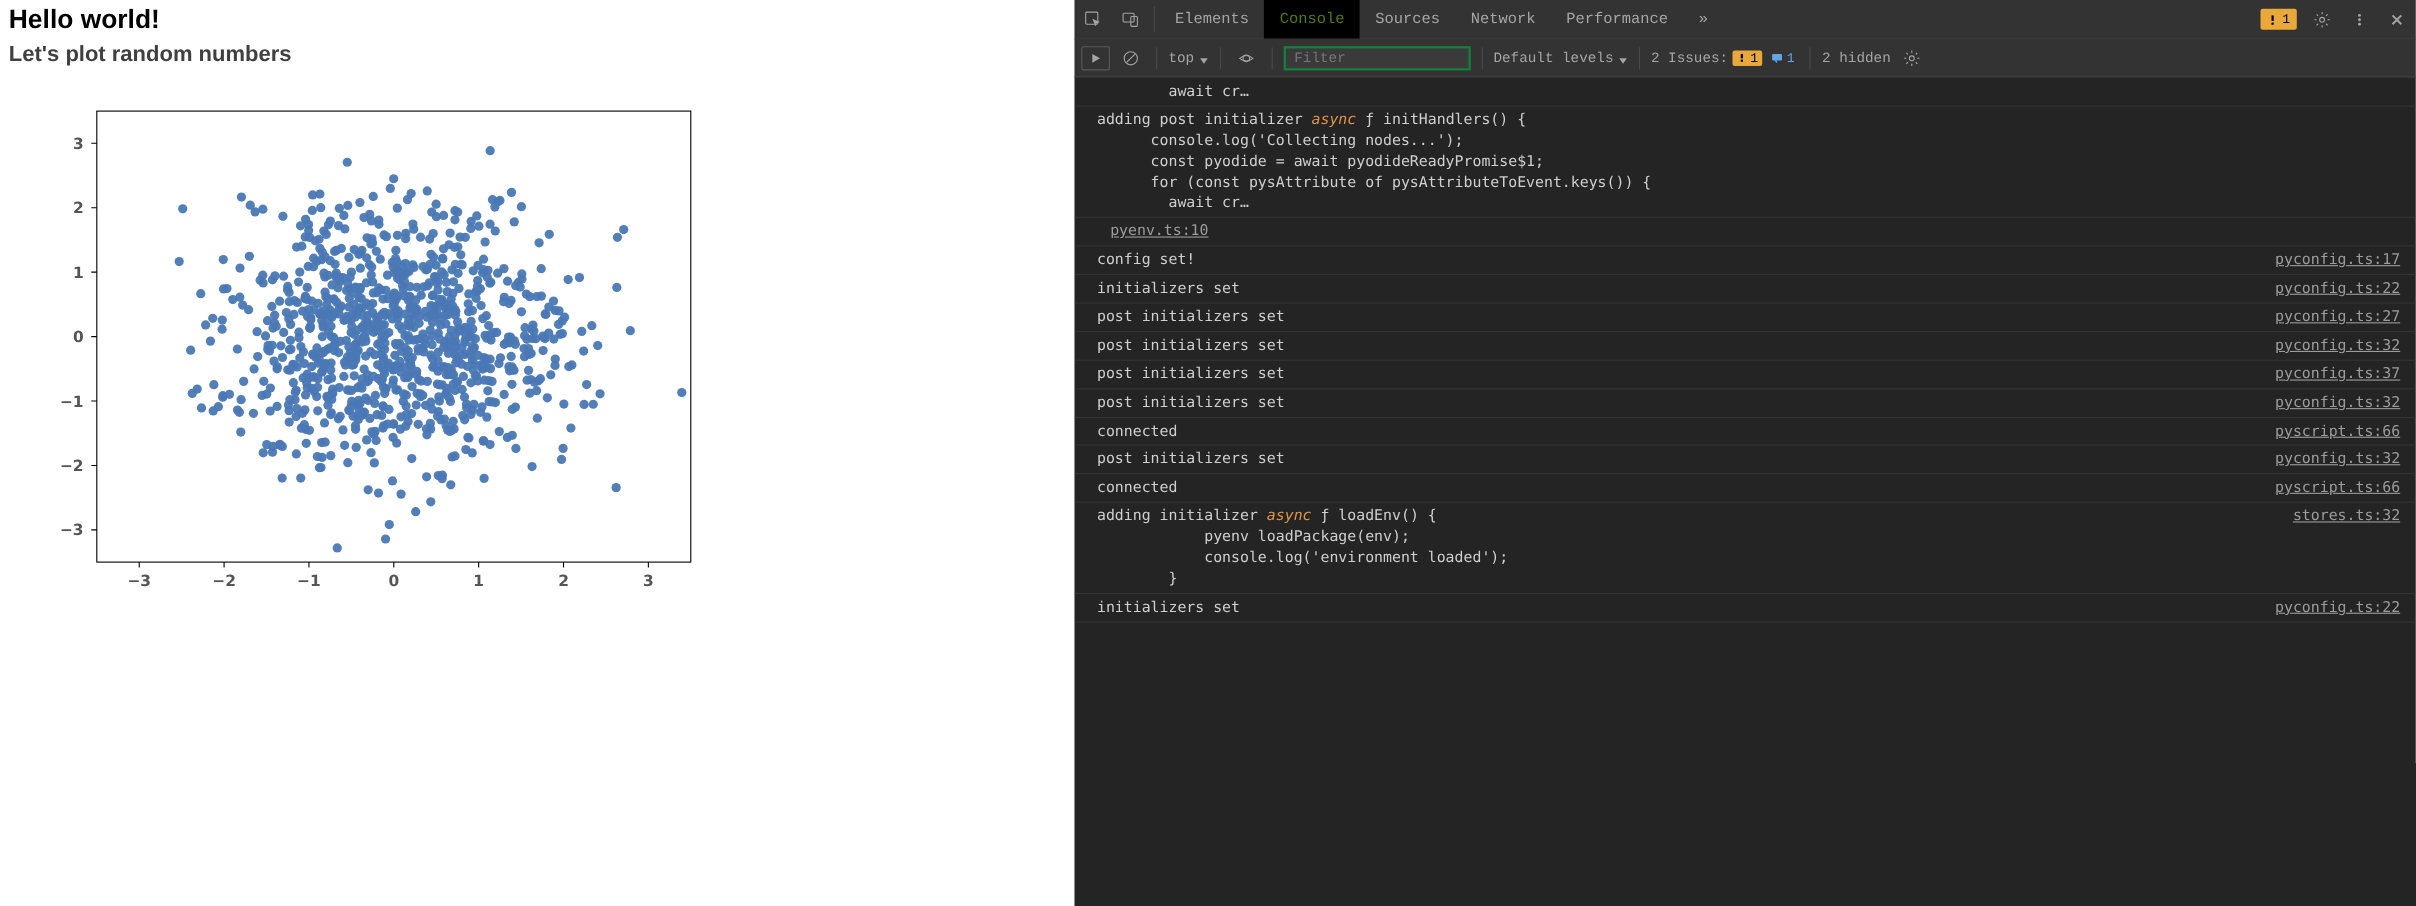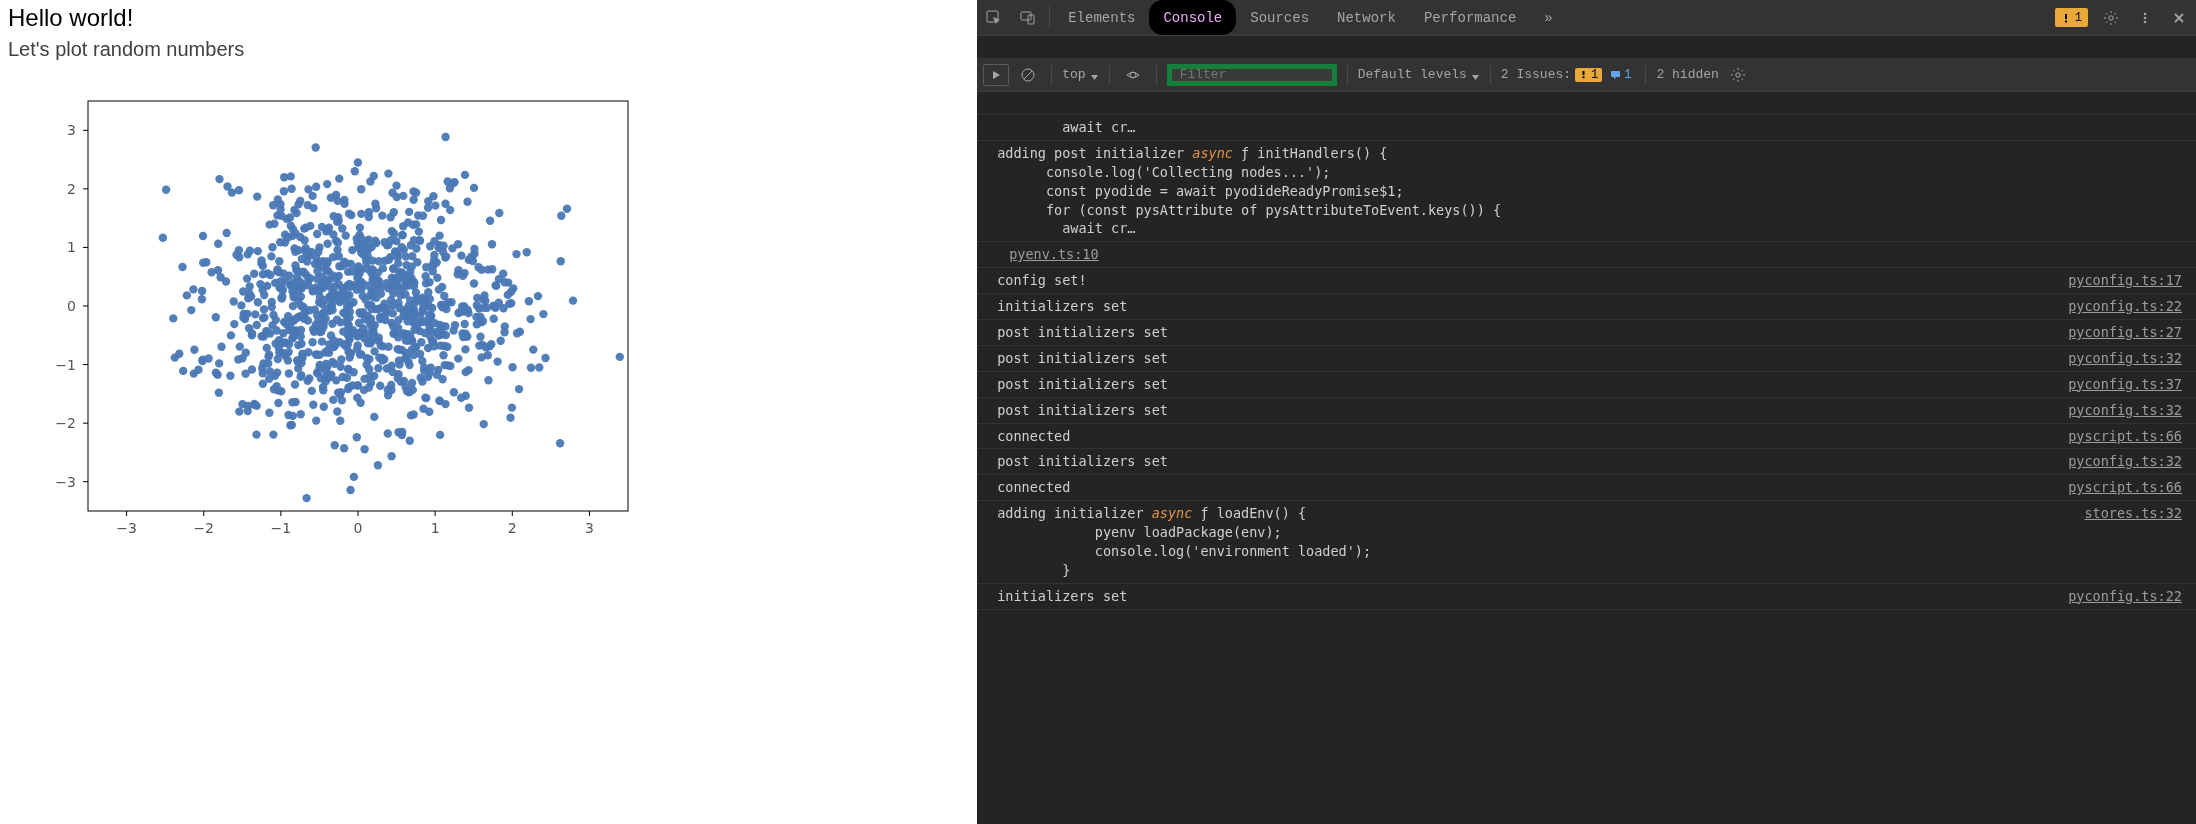"Hello world!" .page-left { font-weight: none -> bold }
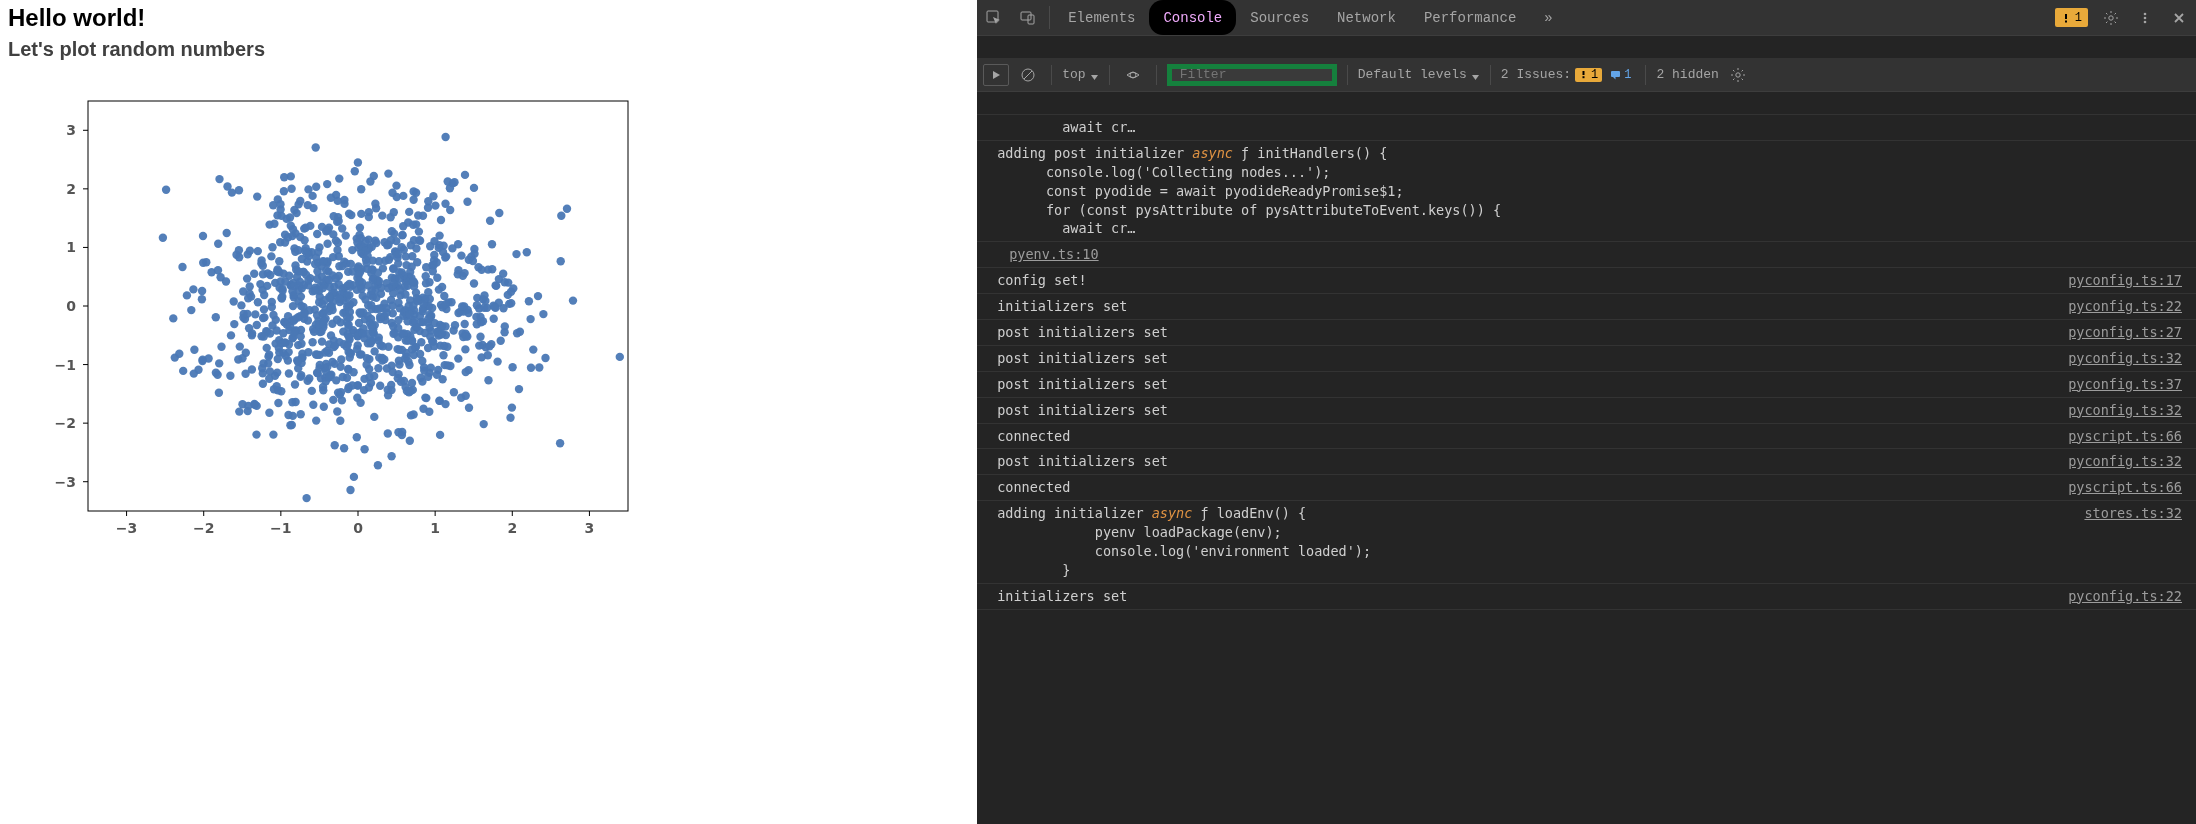"Elements" .page-right { gap: 22px -> none }
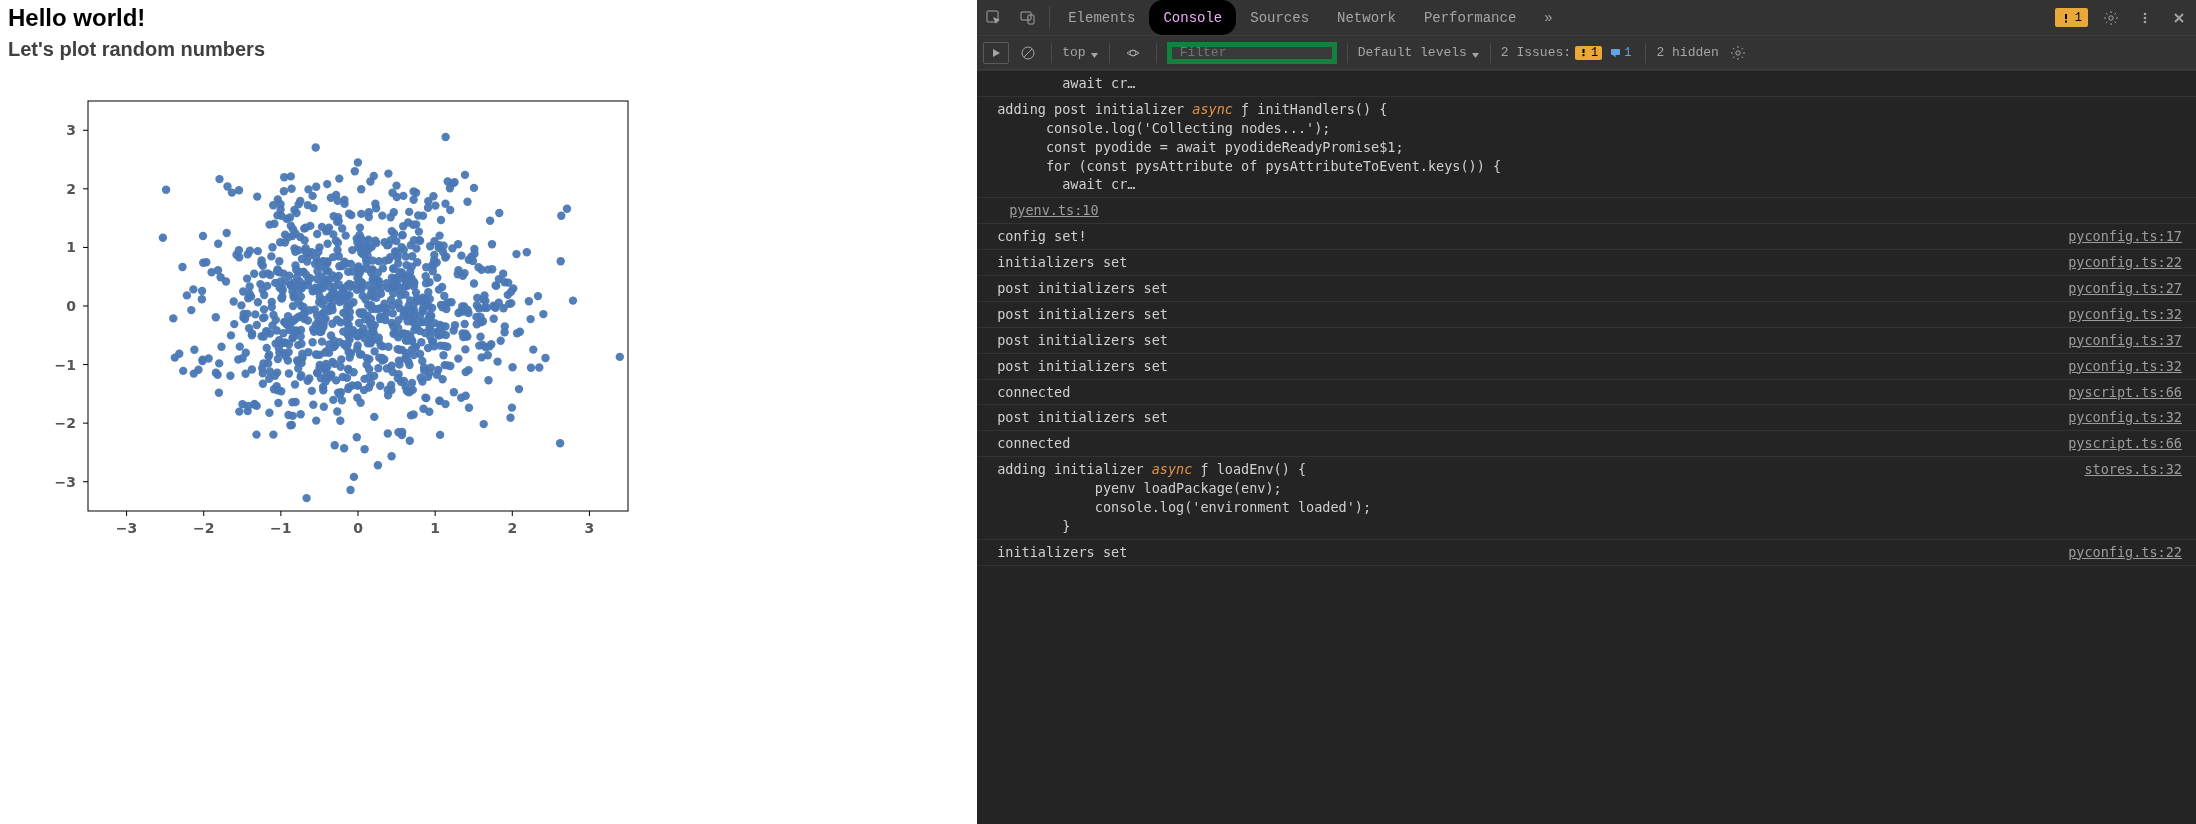"Console" .dt-tabbar .tab.active { border-radius: 14px -> none; color: #f0abfc -> #4d7c0f }
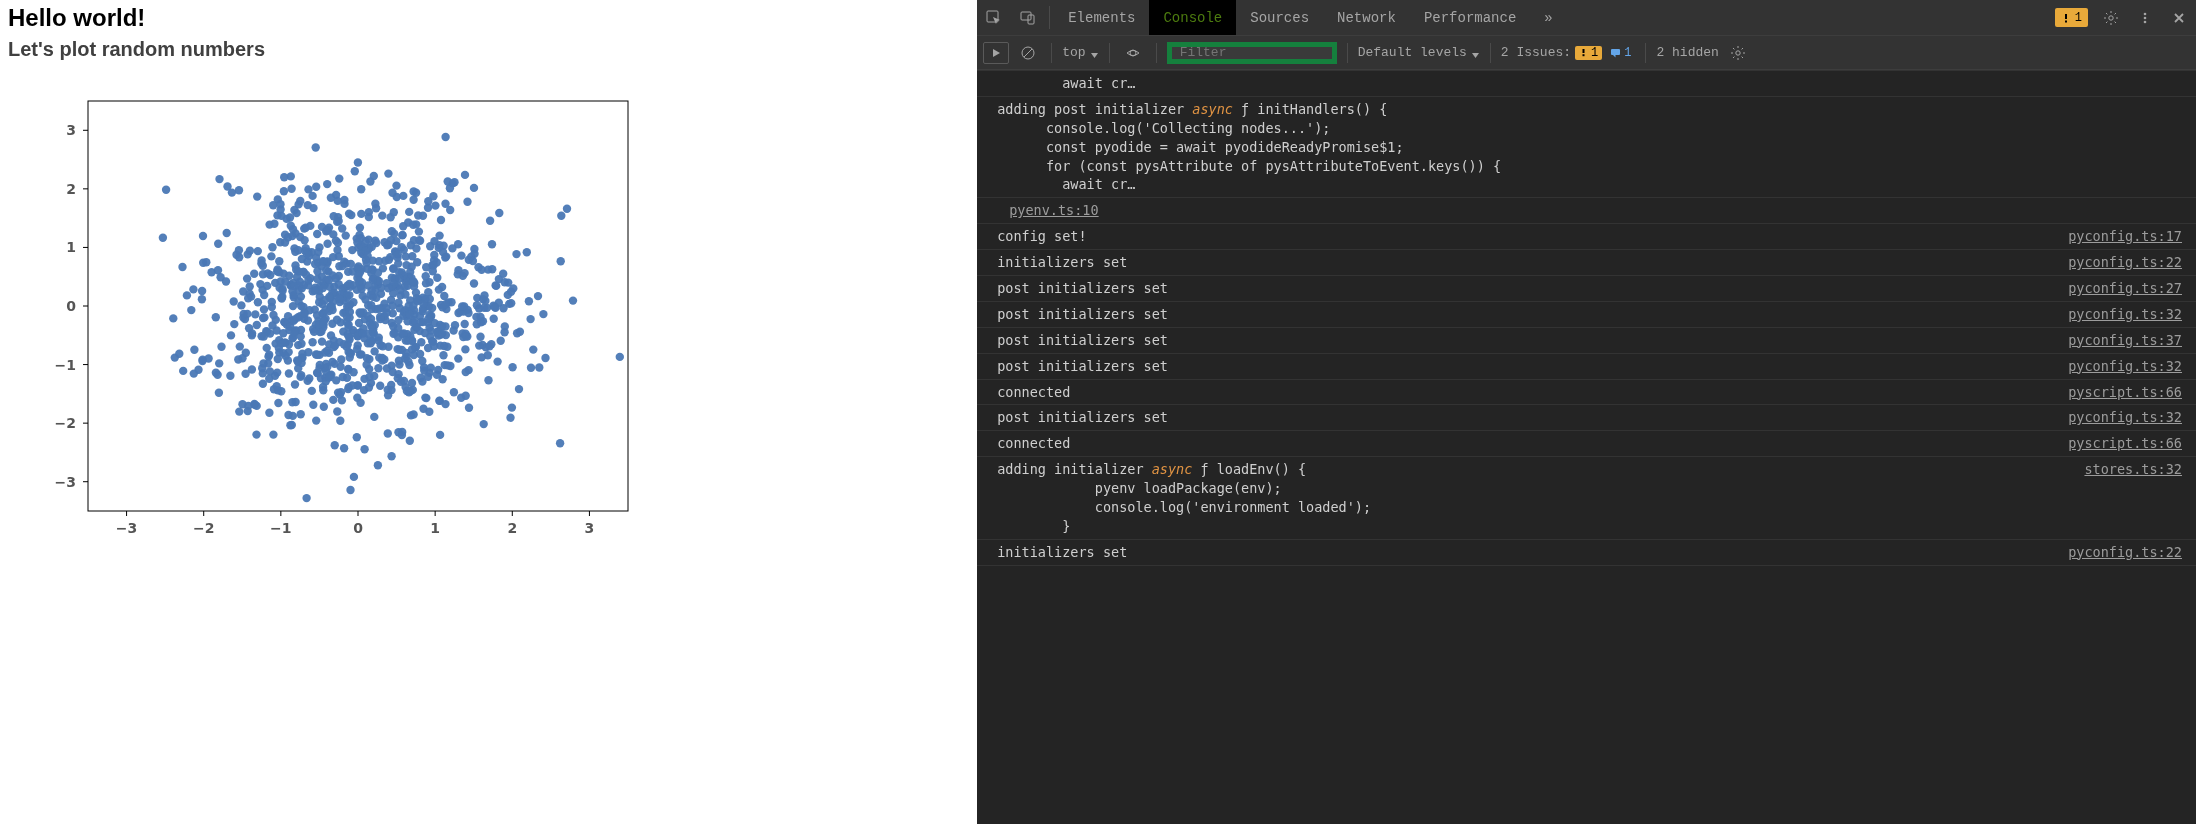"Filter" .dt-ctrlbar input.filter { border: 5px solid #15803d -> 2px solid #15803d }
